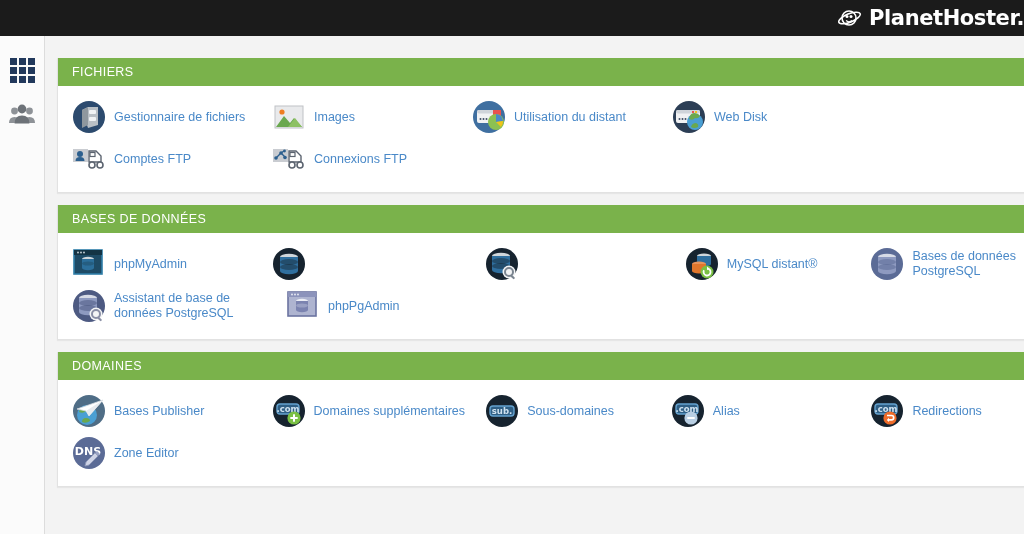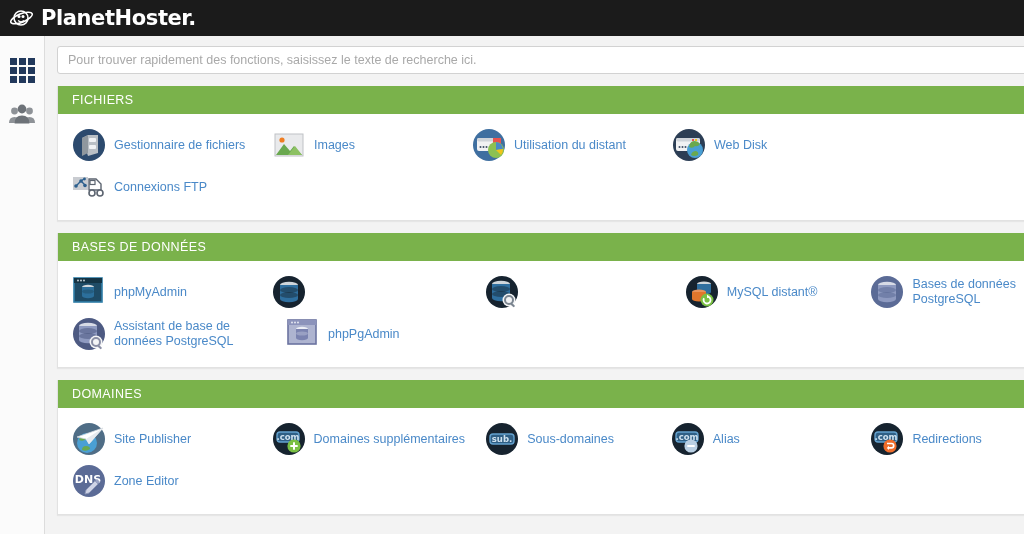"PlanetHoster." .topbar { justify-content: none -> flex-end; padding-left: 10px -> 24px }
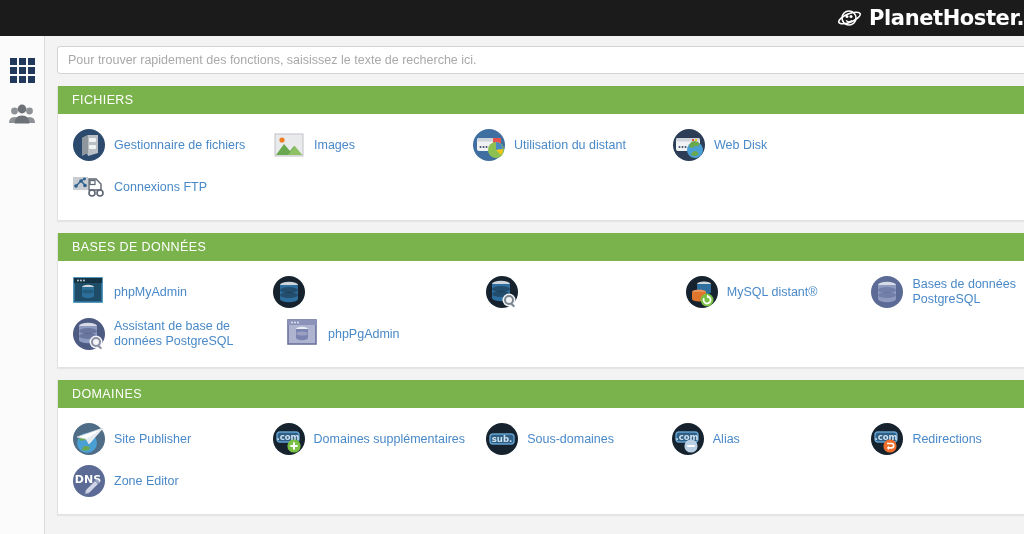"Pour trouver rapidement des fonctions," div.search-wrap { html: <div> <input> </div> -> none }
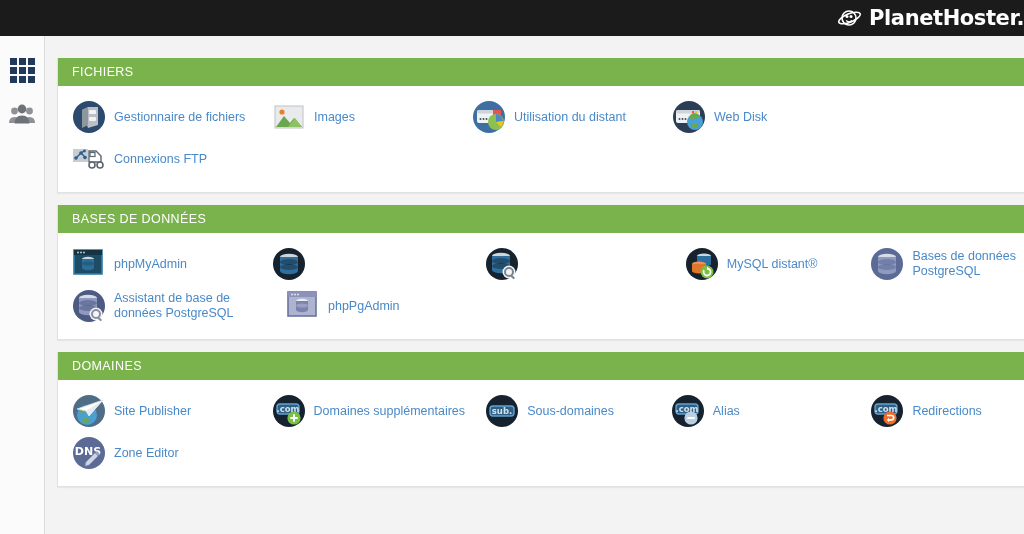"Comptes FTP" div.cell { html: none -> <div> <span> <svg> <rect></rect> <circle></circle> <path></path> <path></path> <rect></rect> <circle></circle> <circle></circle> </svg> </span> <span>Comptes FTP</span> </div> }
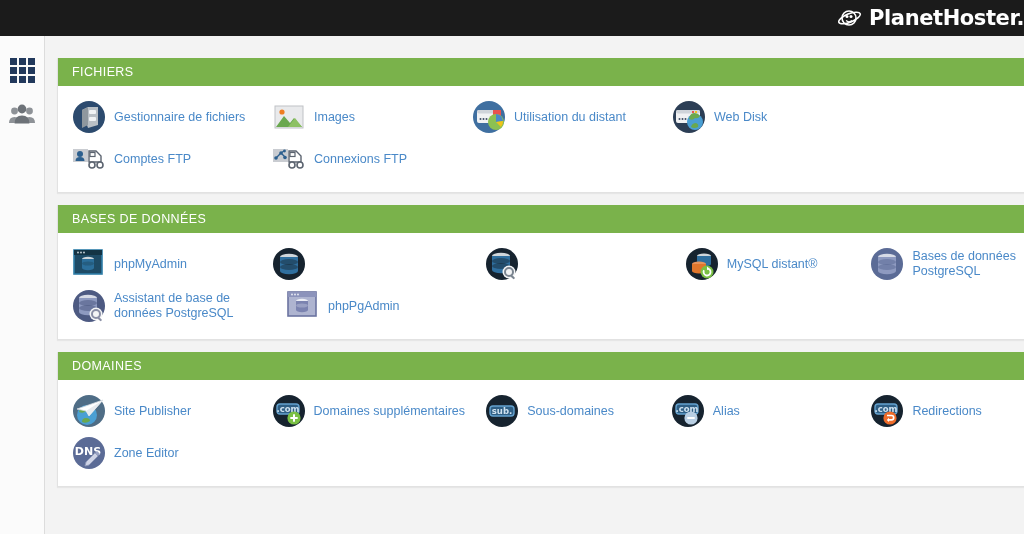"Site Publisher" span.lbl { text: Site -> Bases }
